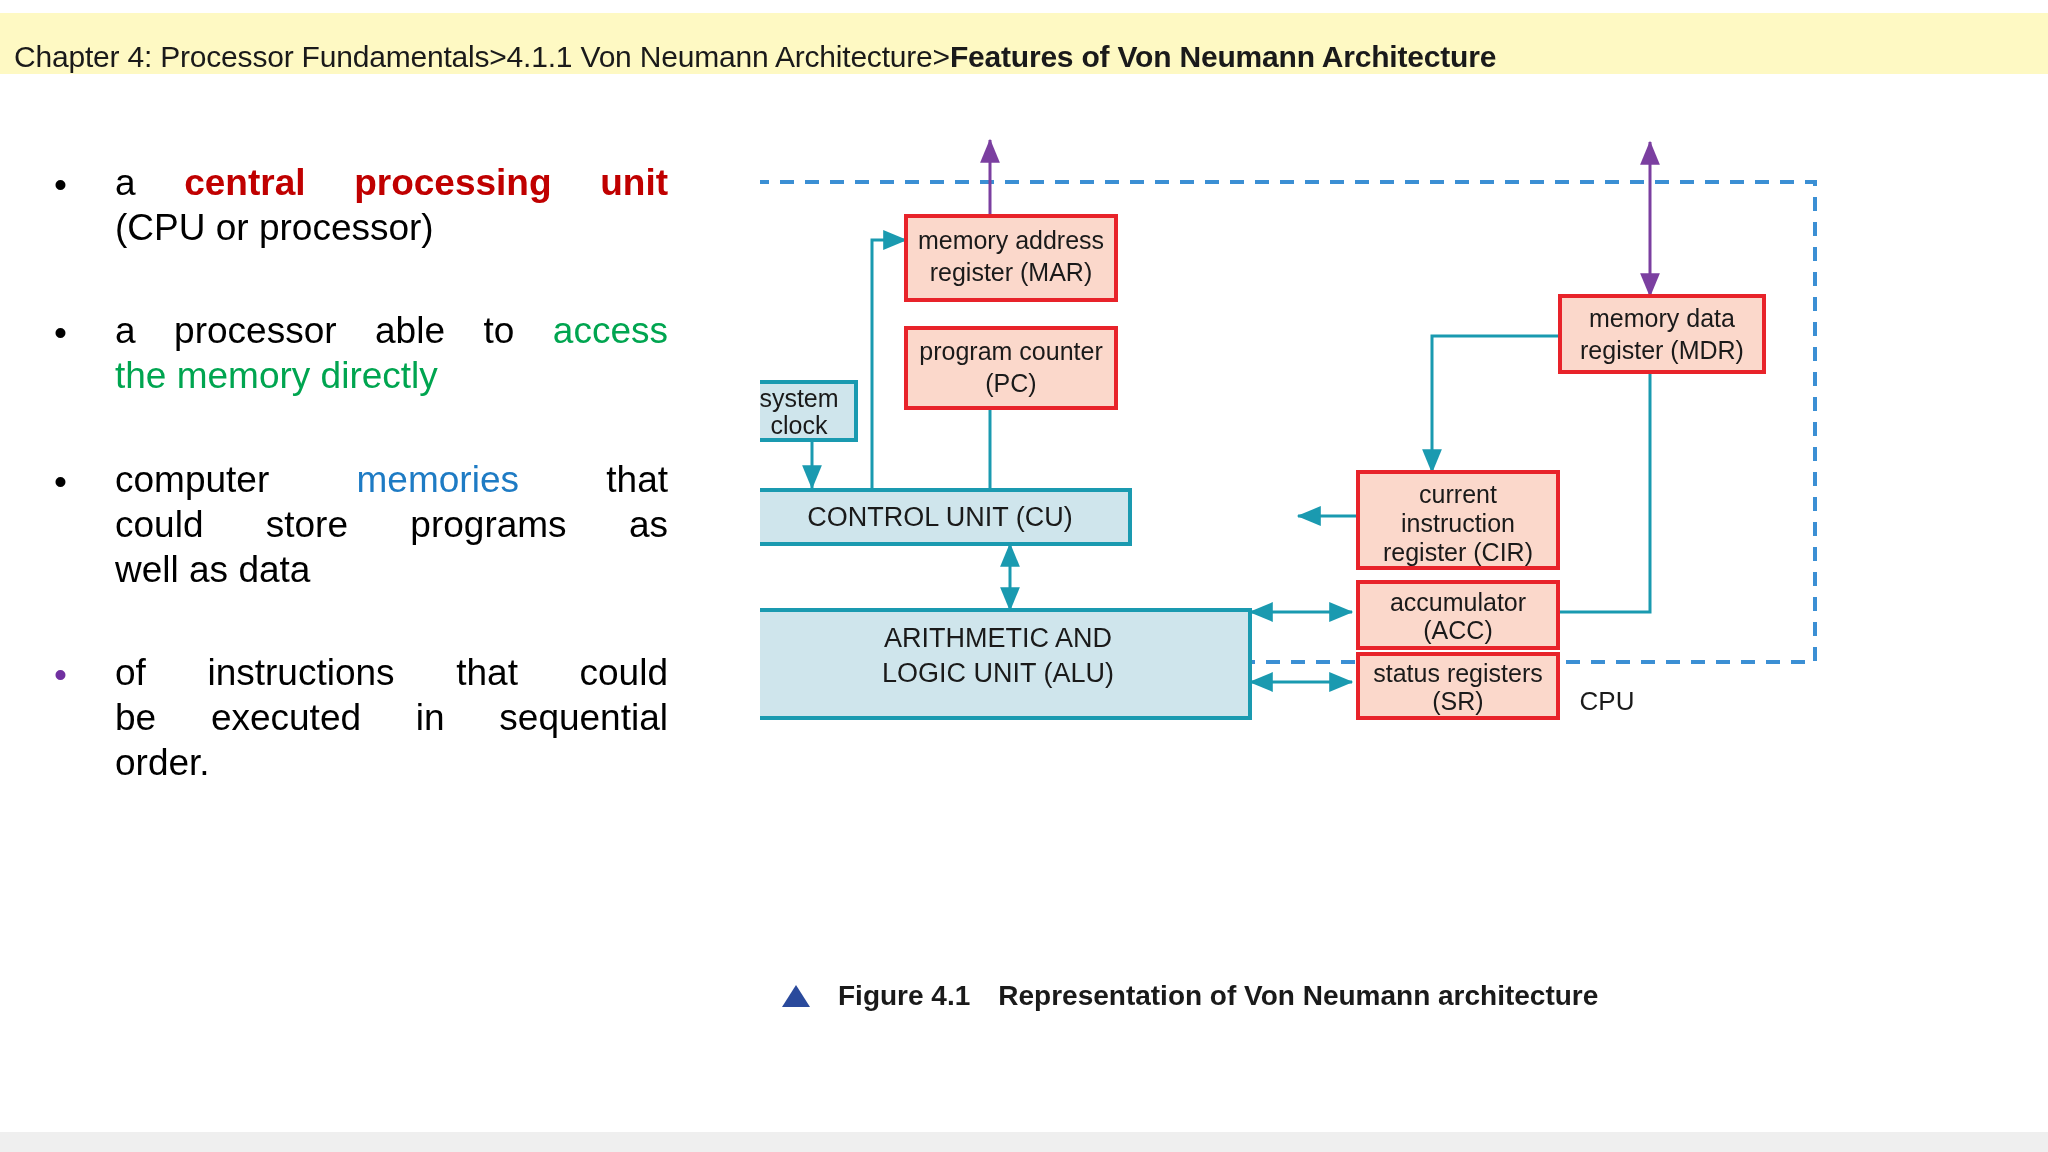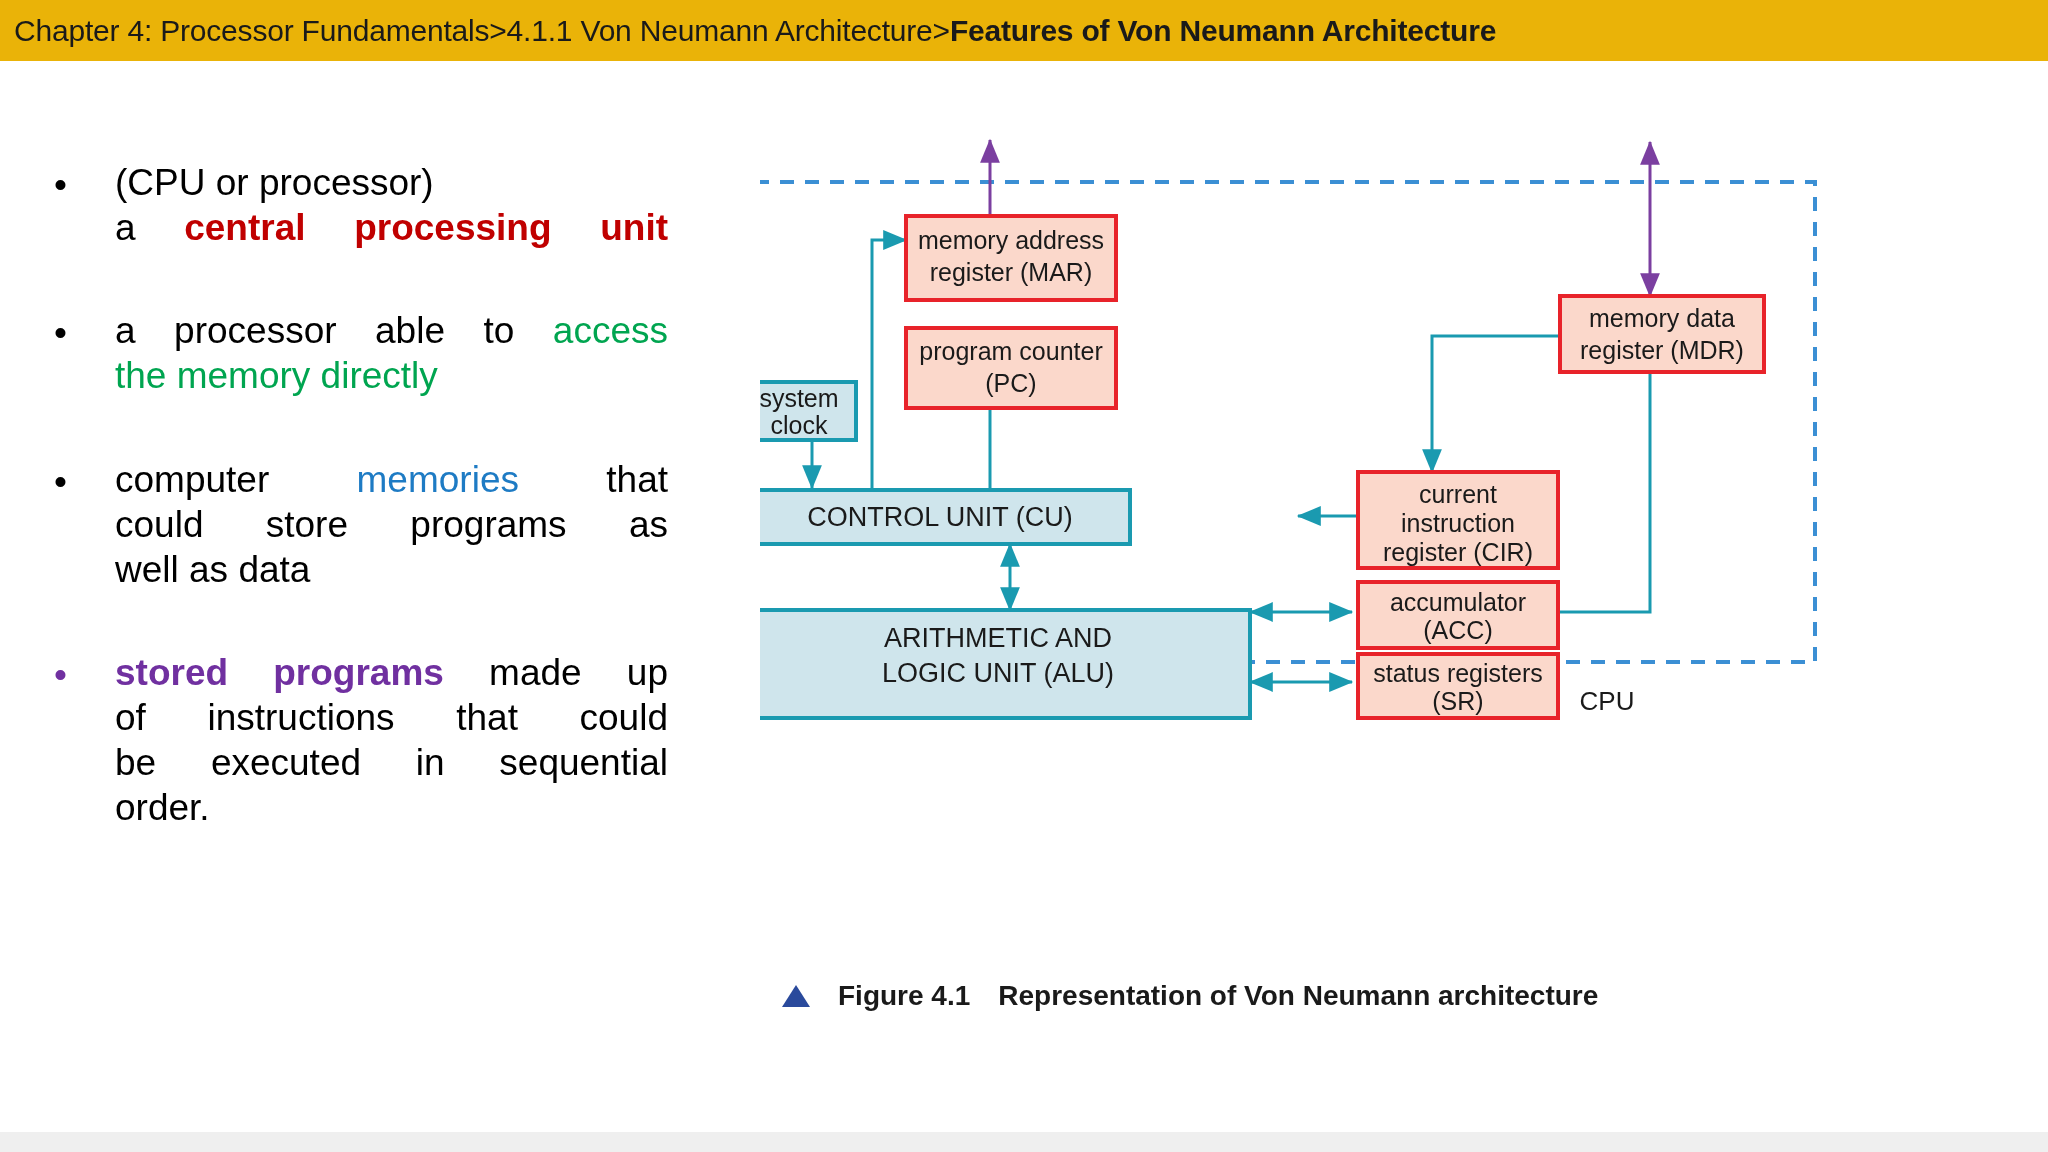"Chapter 4: Processor Fundamentals>4.1.1" .header-band { align-items: center -> flex-end; background: #eab308 -> #fef9c3; top: 0 -> 13px }
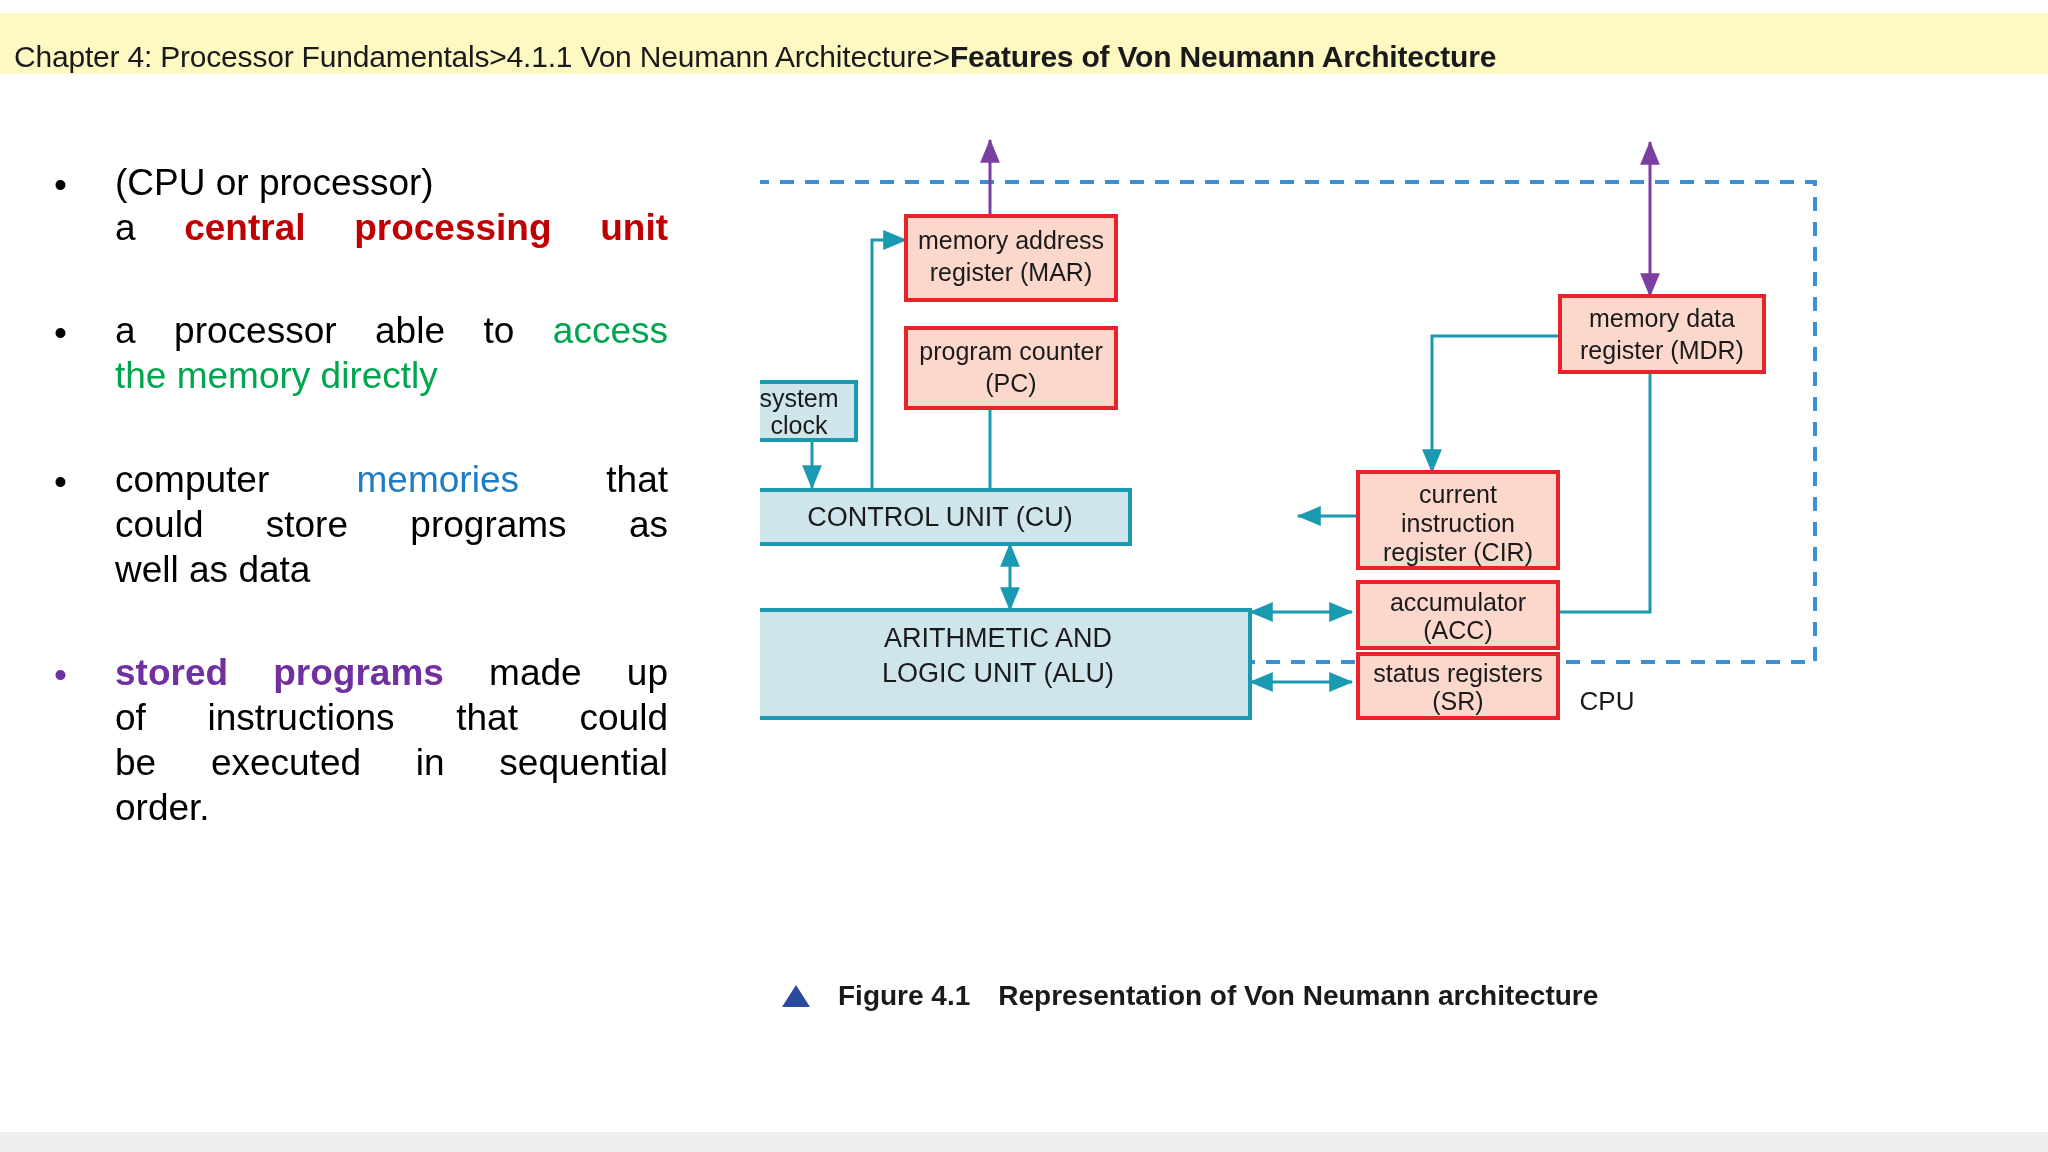"(CPU or processor)" span.jline { order: before "a central processing unit" -> after "a central processing unit" }
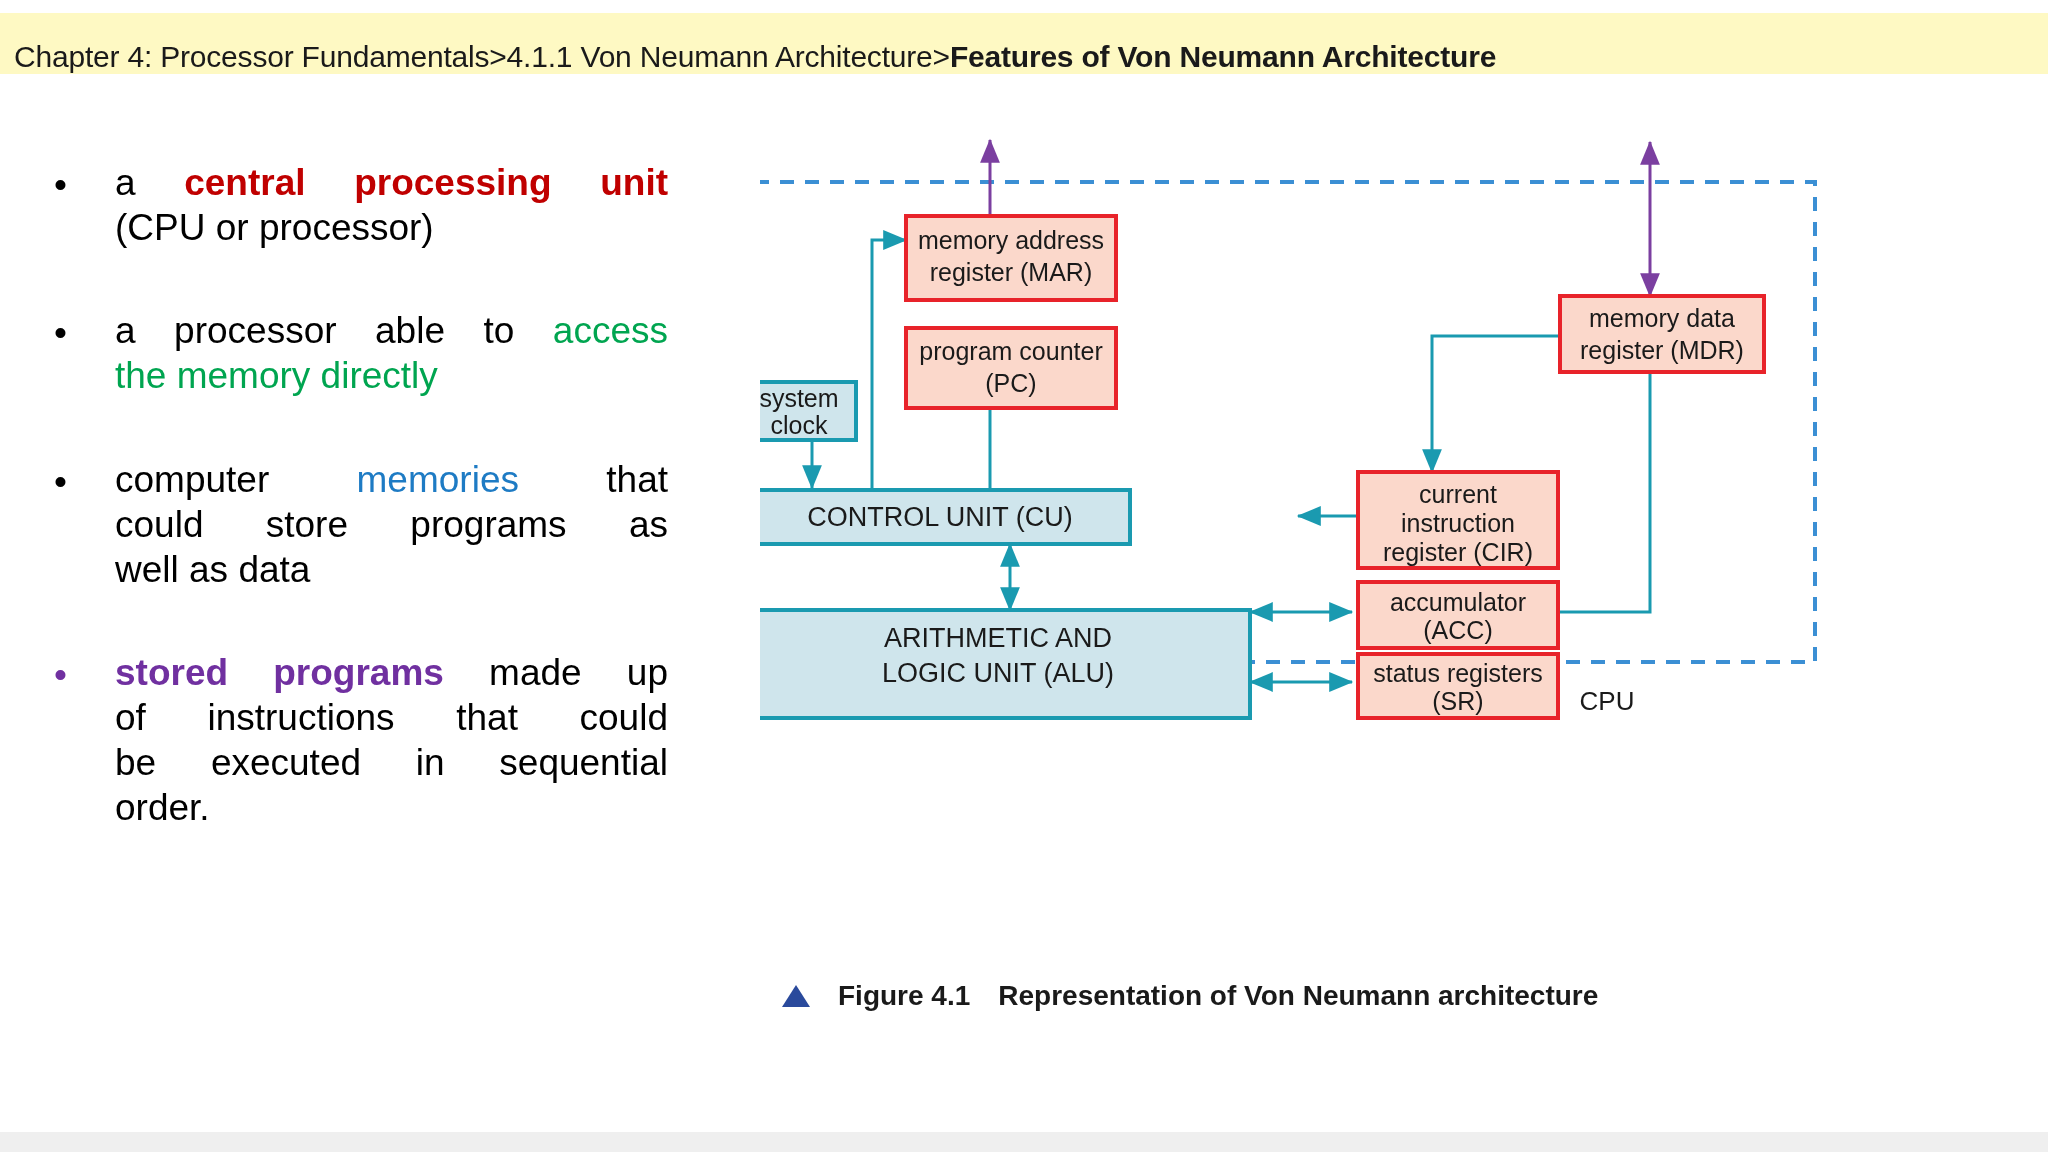"stored programs made up" span.jline { html: <span><span>stored programs</span><span> made up</span></span> -> none }
